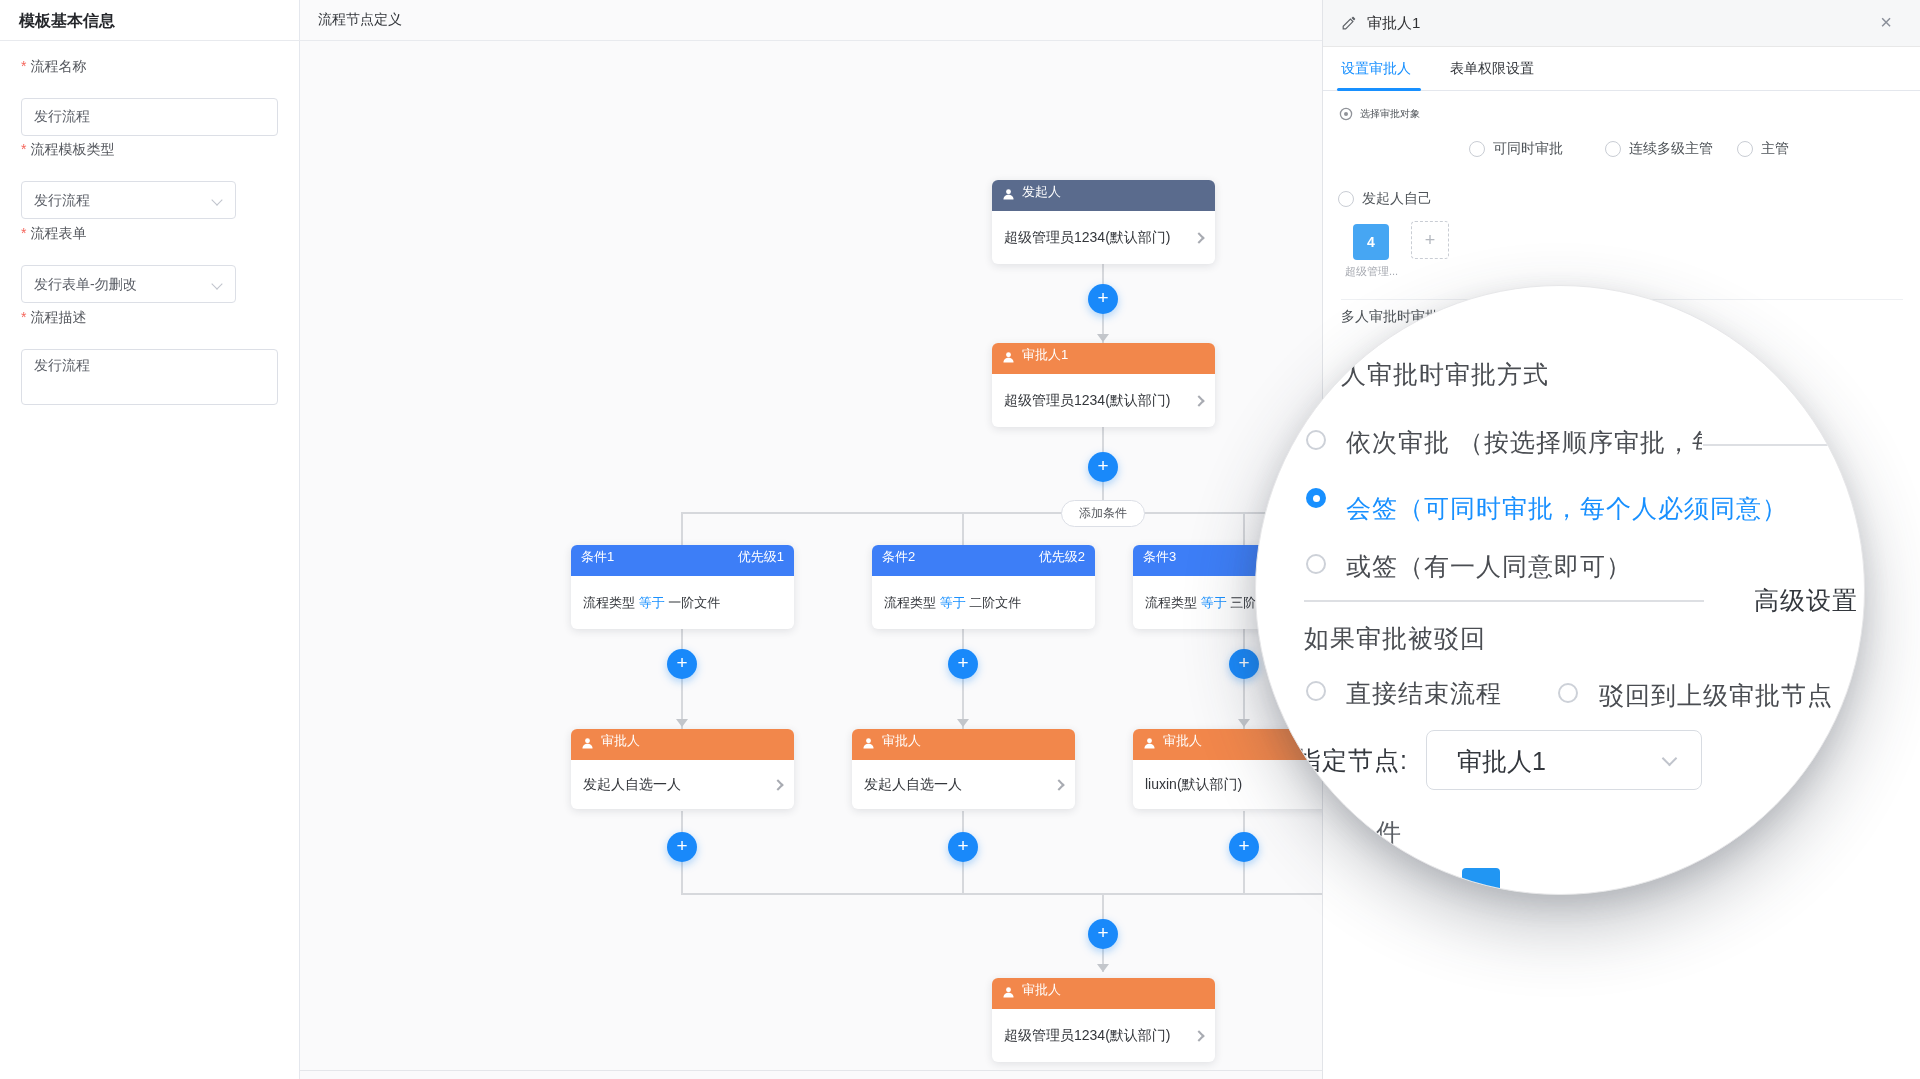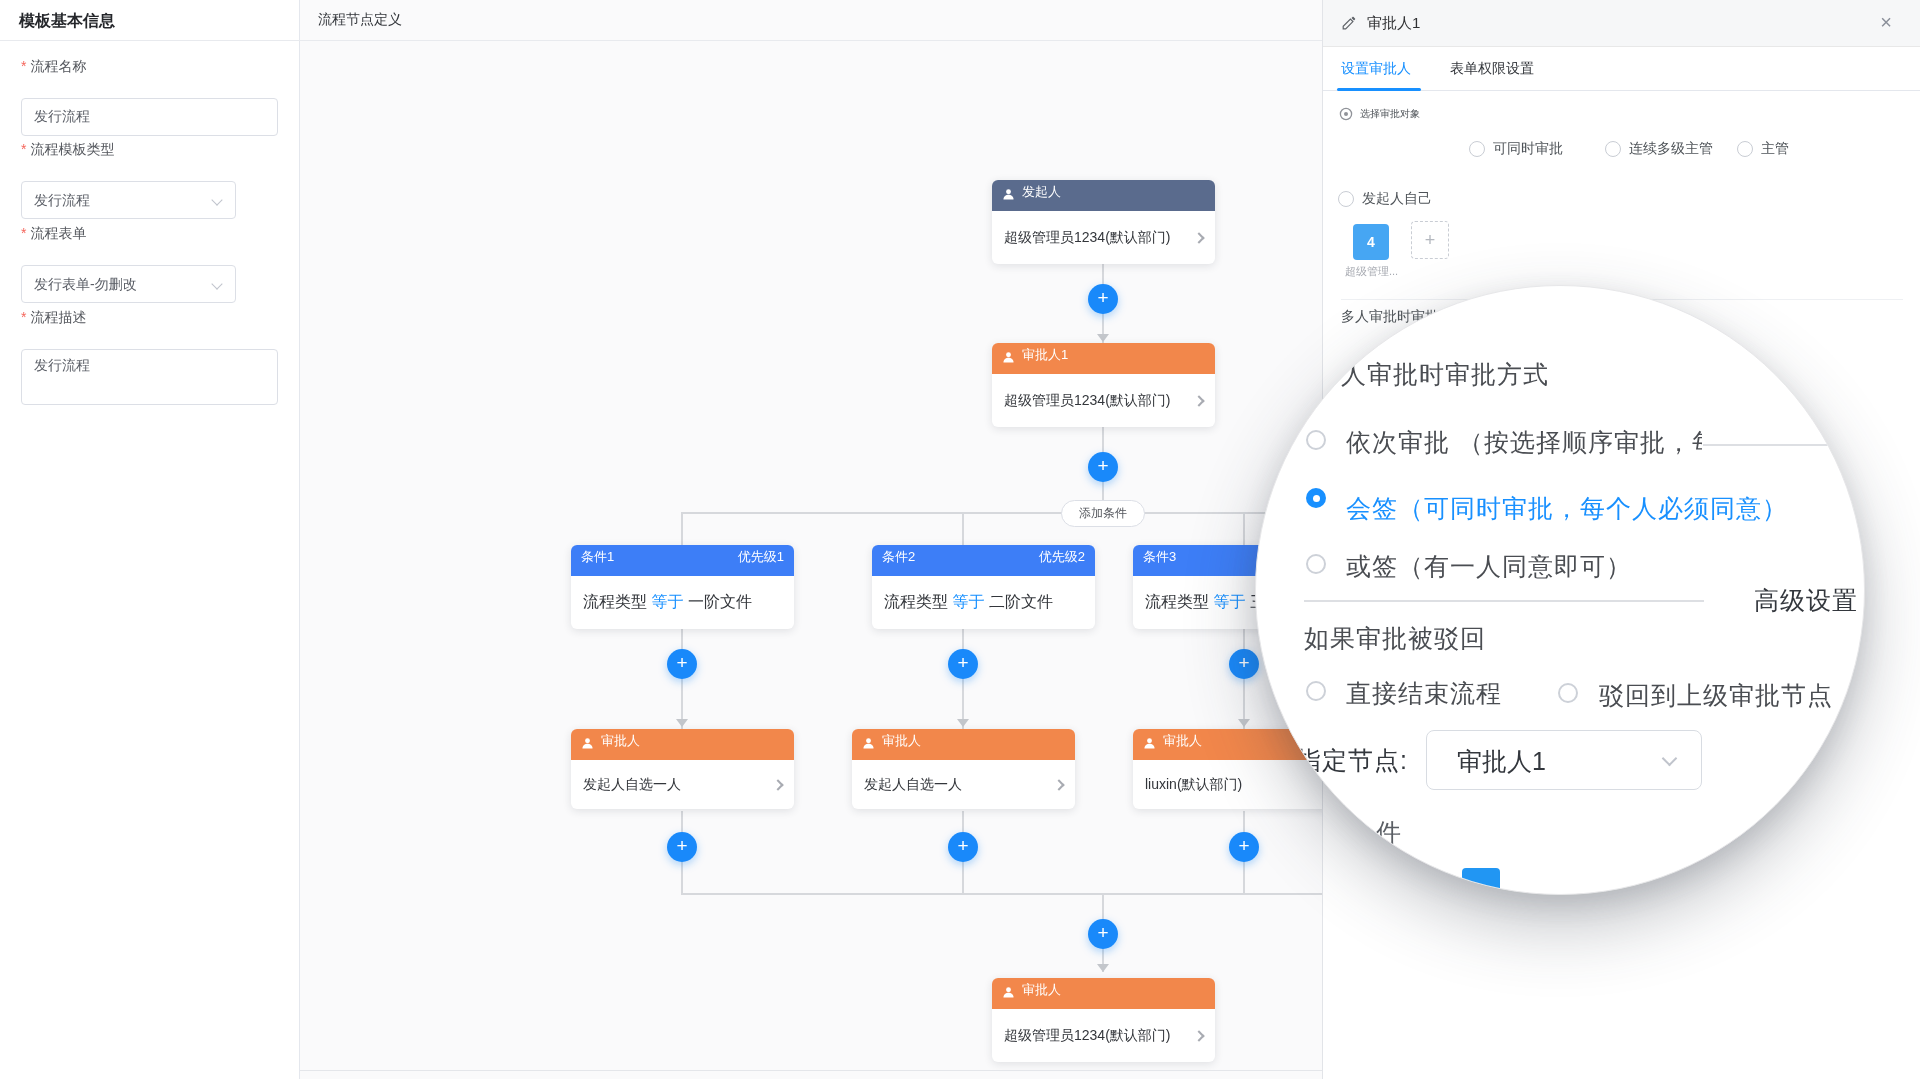"流程类型 等于 一阶文件" .node-body .cond-txt { font-size: 16px -> 13px }
